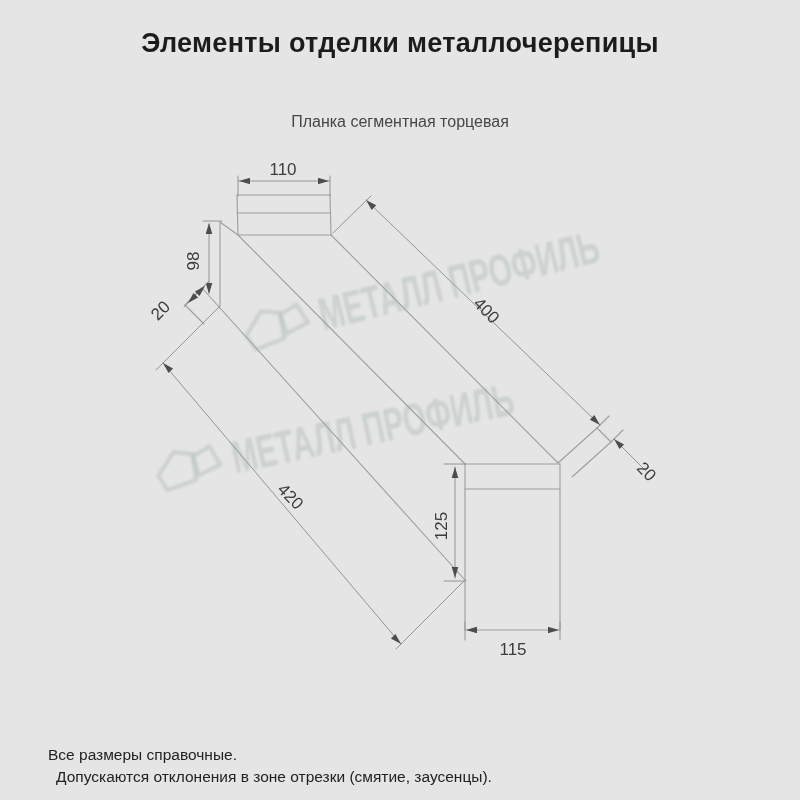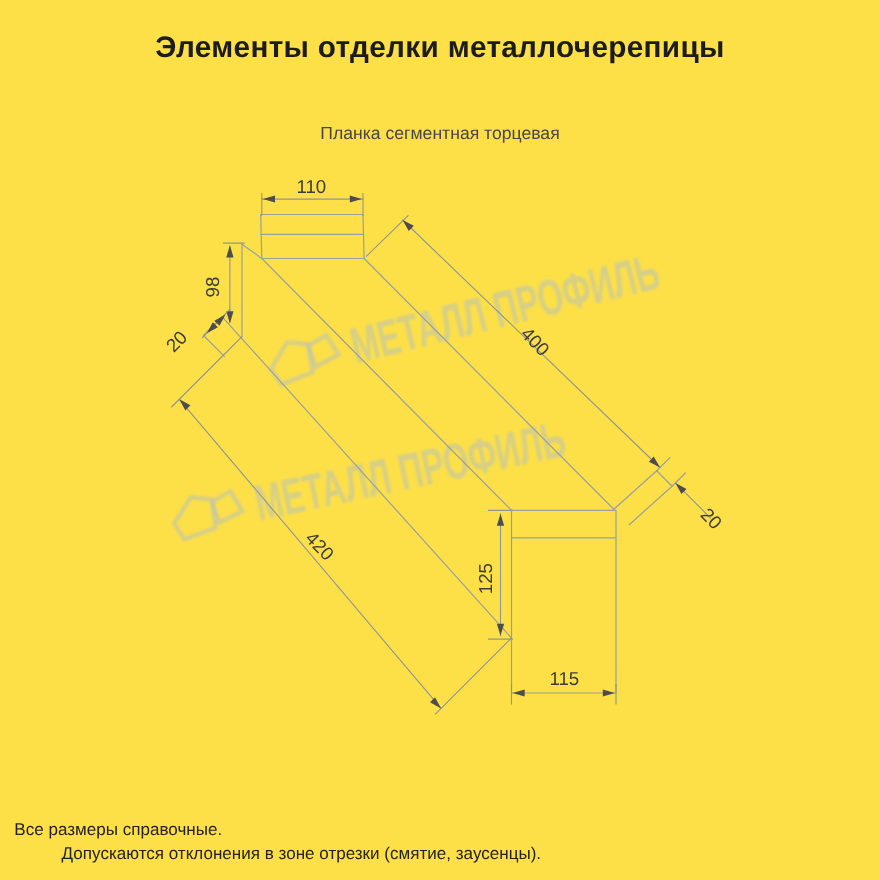"Элементы отделки металлочерепицы" .page { background: #fde047 -> #e5e5e5 }
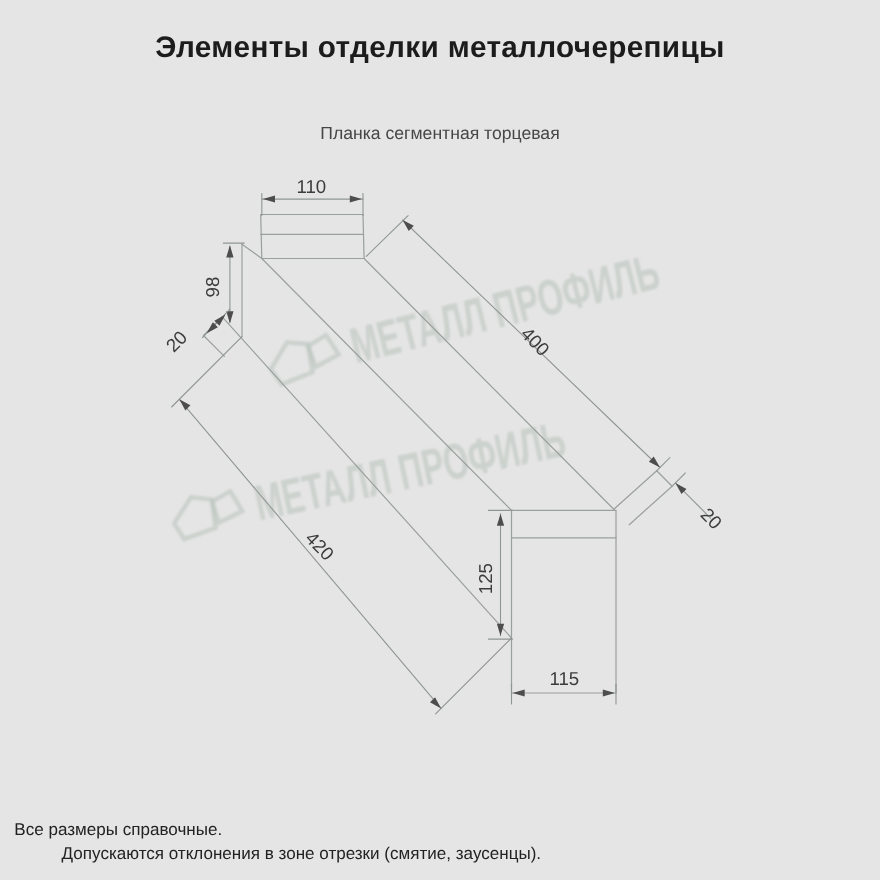"115" div.dim-label { top: 618px -> 650px }
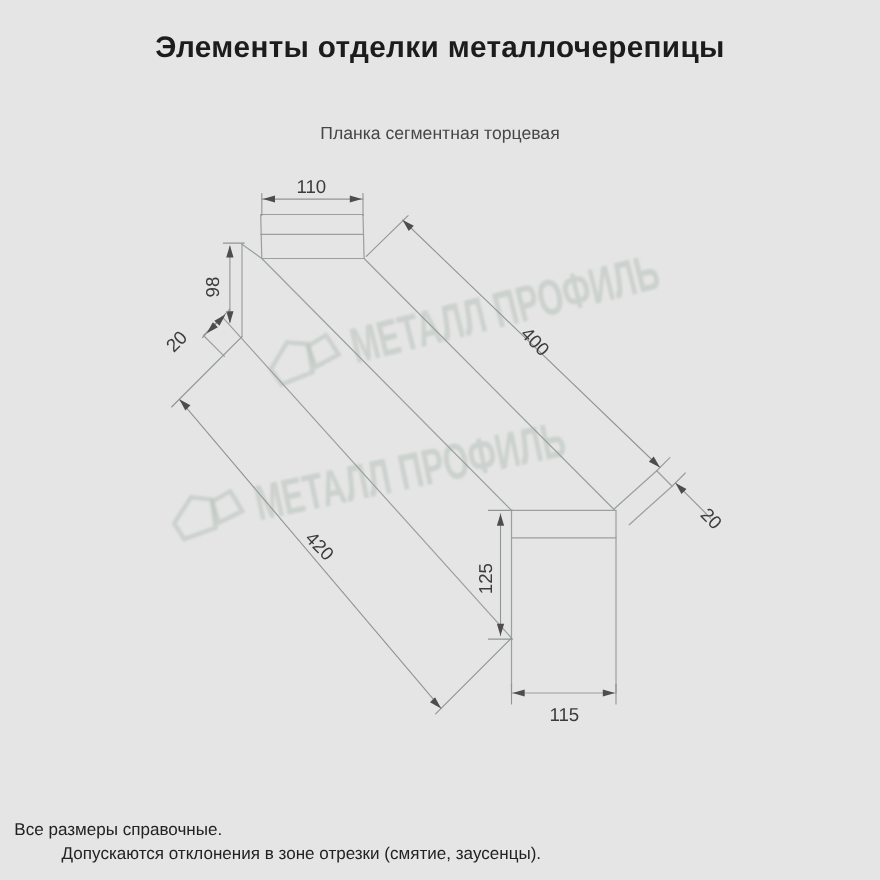"Все размеры справочные." .note1 { margin-left: none -> 35px }
